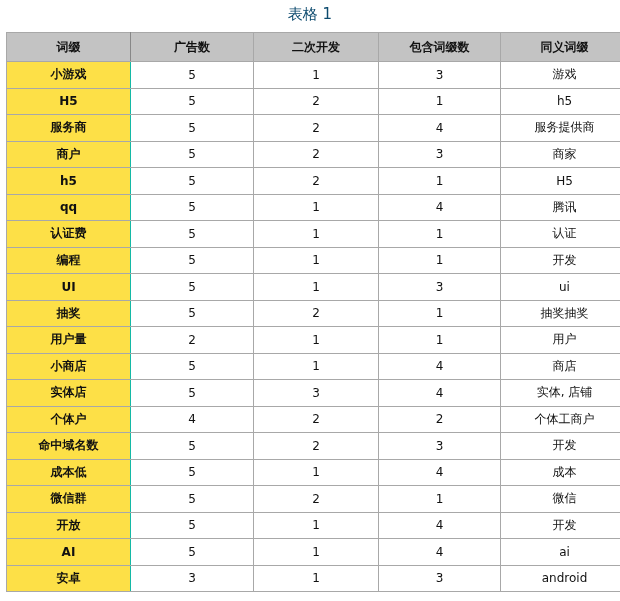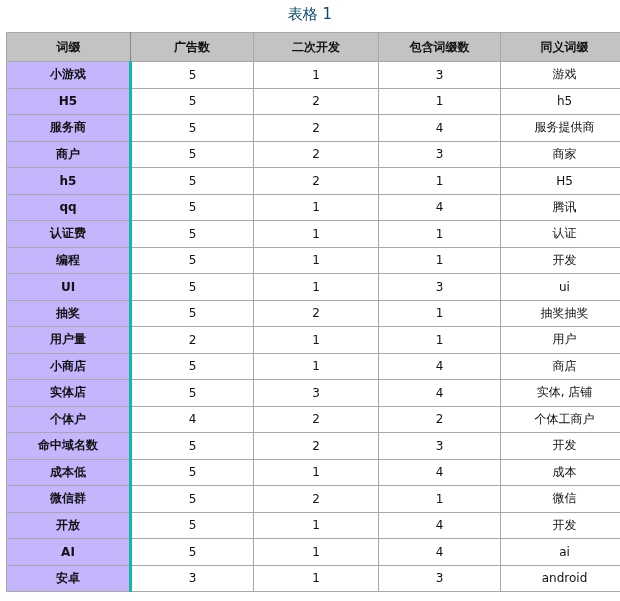"小游戏" td.key { background: #c4b5fd -> #fde047; border-right: 3px solid #14b8a6 -> 1px solid #14b8a6 }
